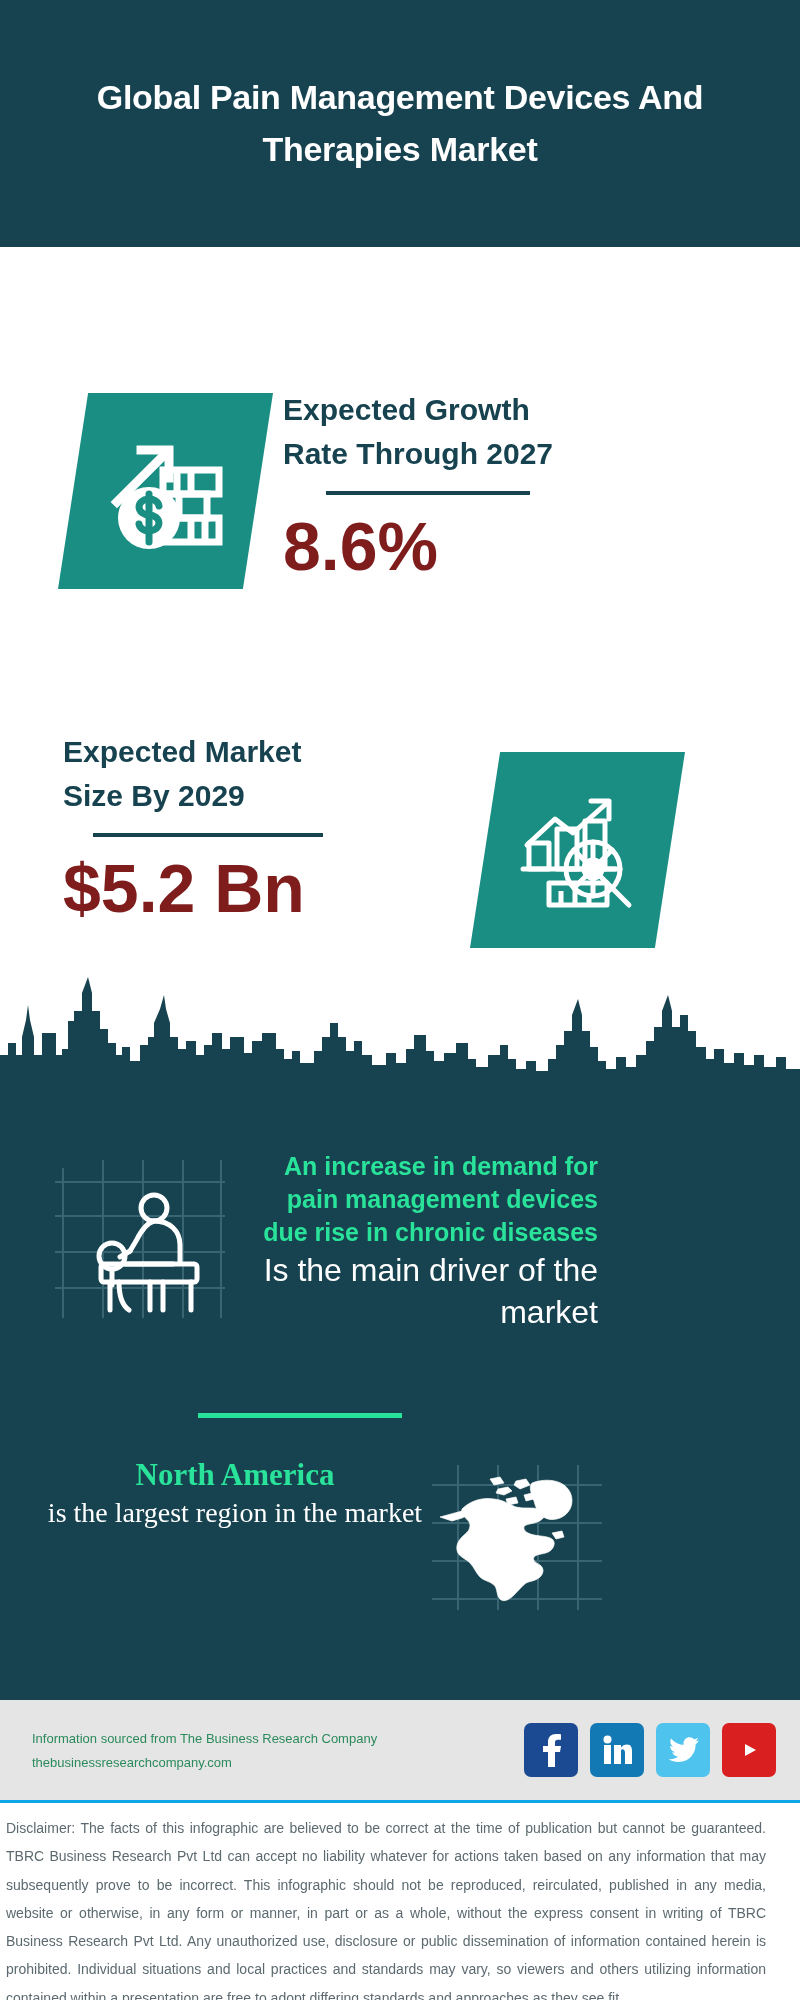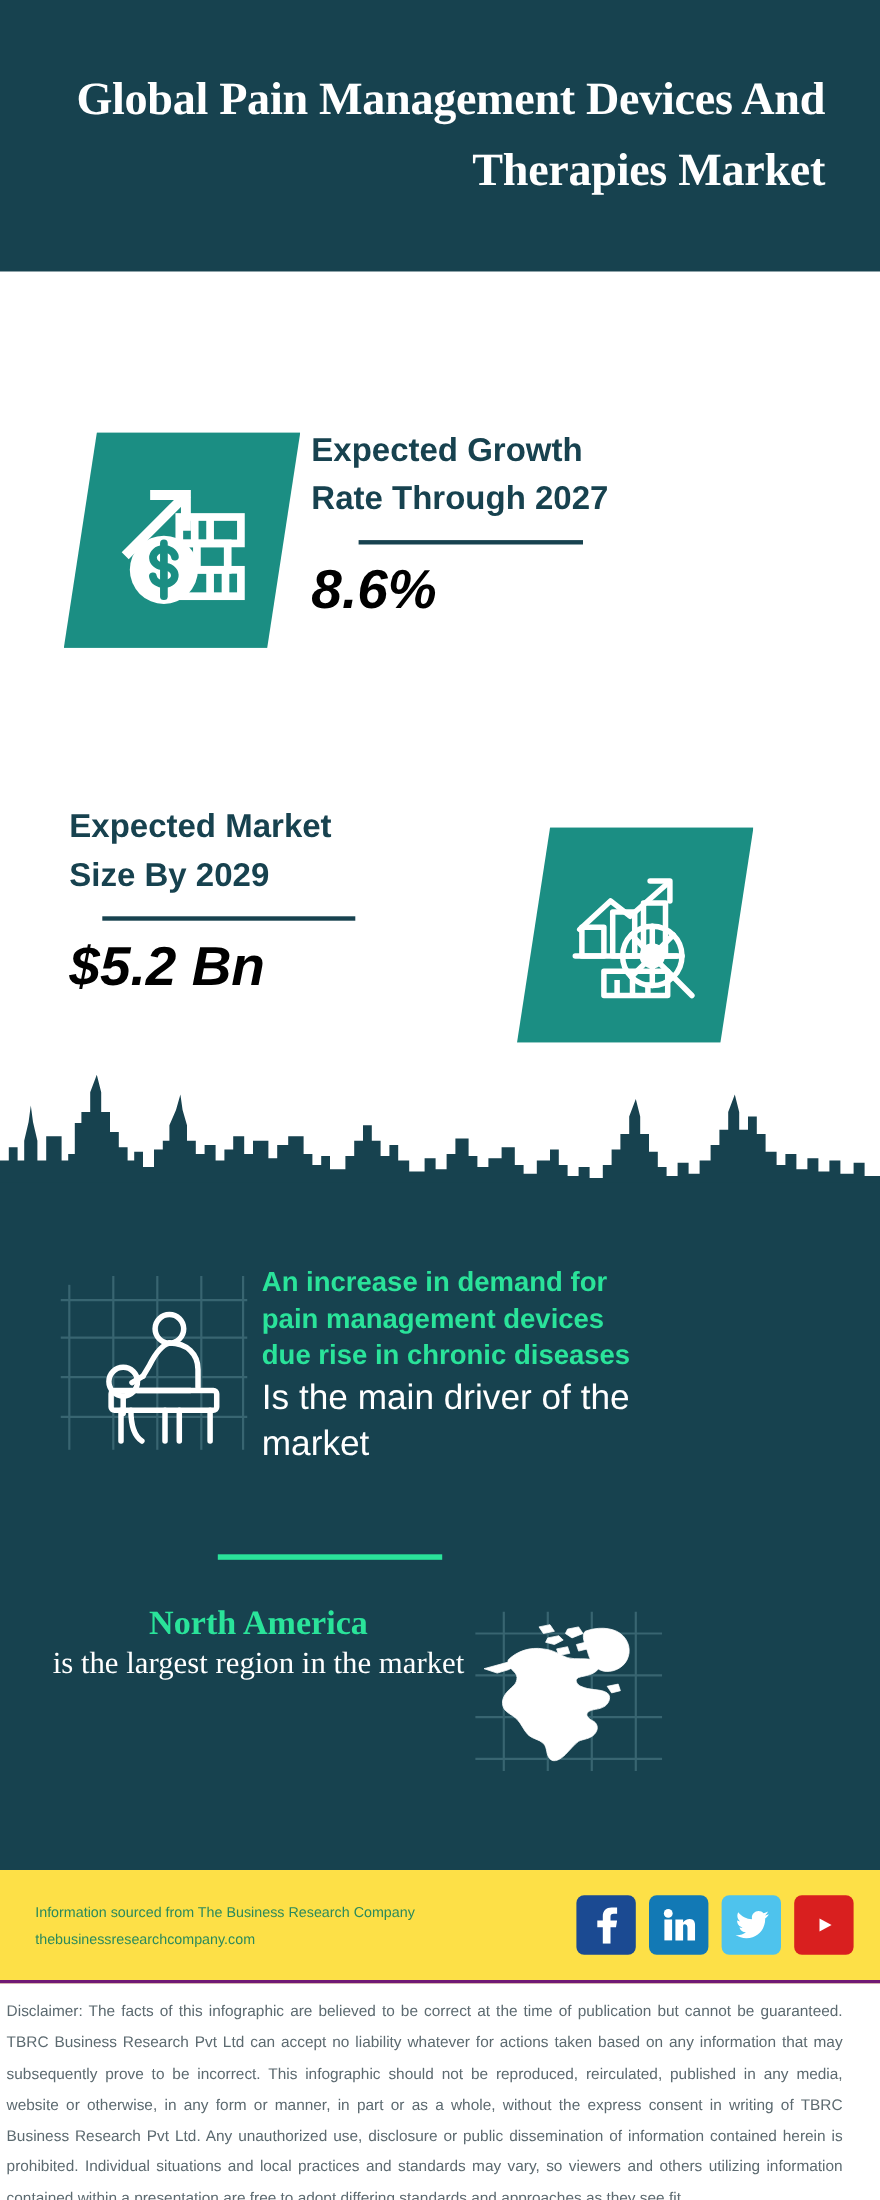"Global Pain Management Devices And" .header-title { font-family: Liberation Serif, serif -> none; font-size: 42px -> 34px; text-align: right -> center }
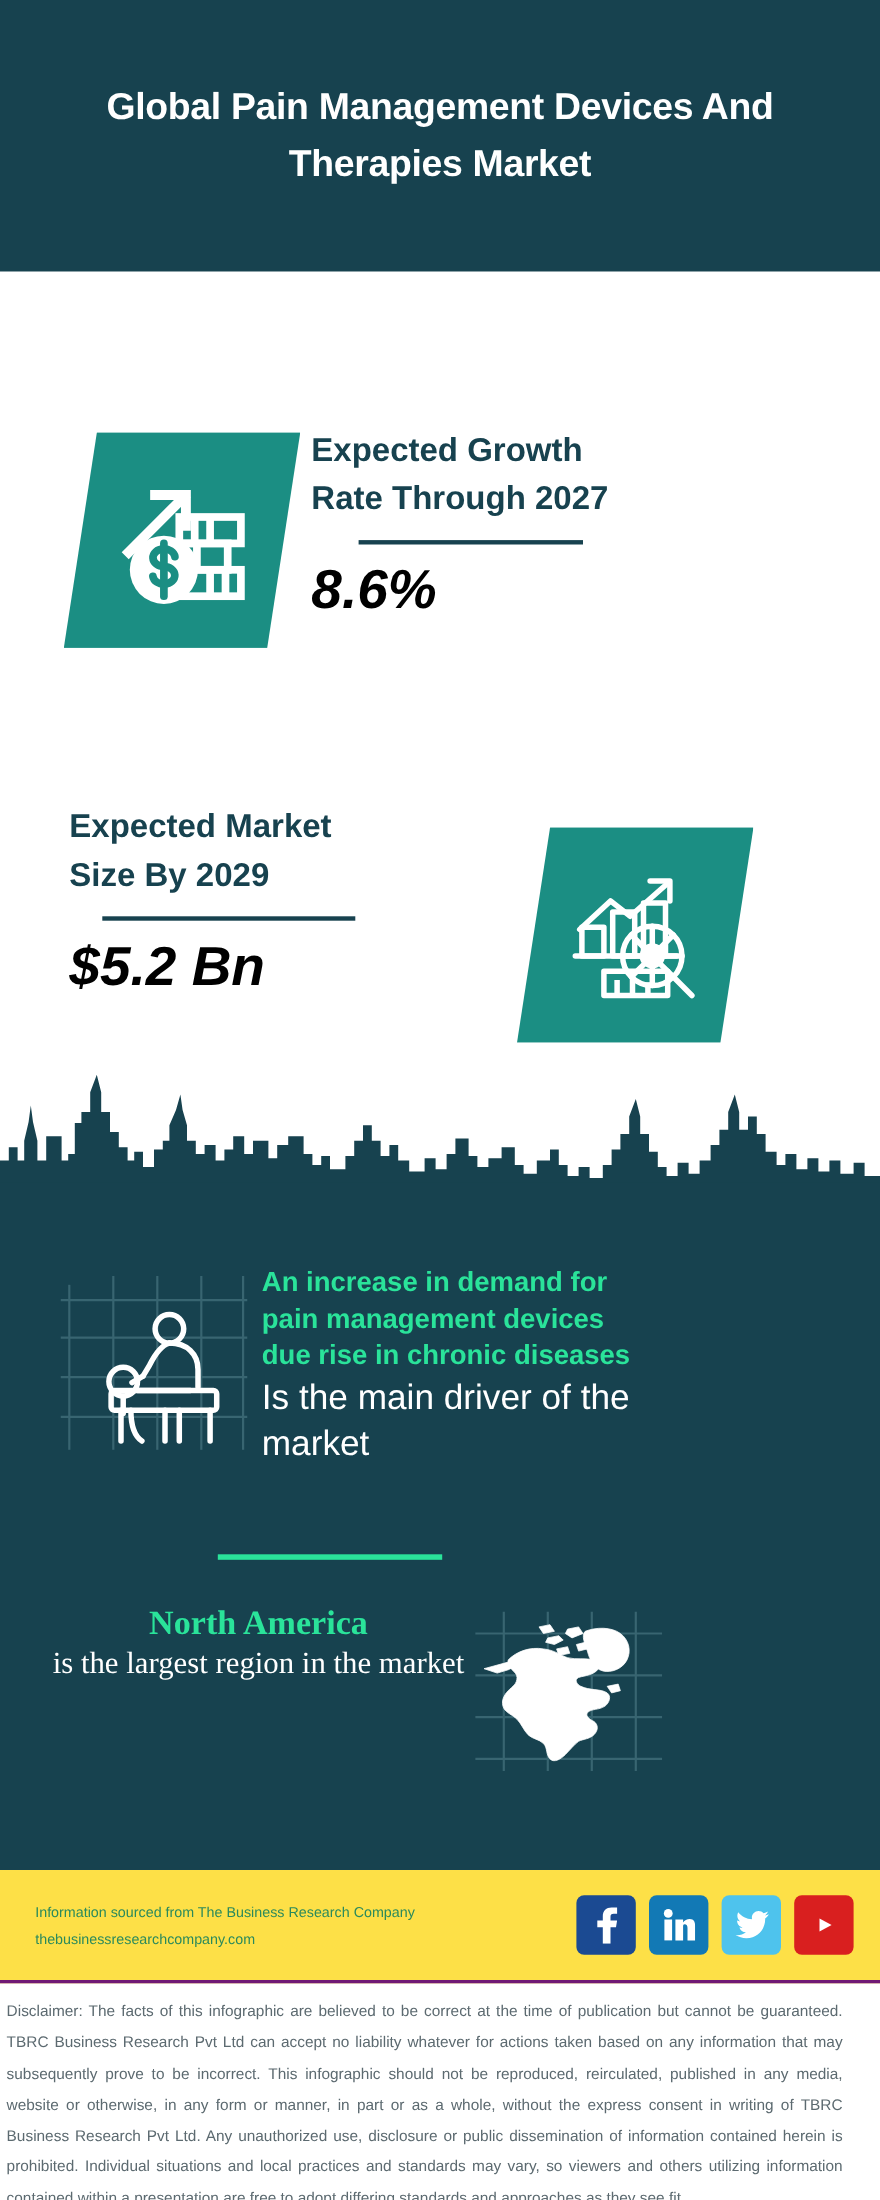"8.6%" .stat-value { color: #000000 -> #7f1d1d; font-size: 50px -> 68px; font-style: italic -> none }
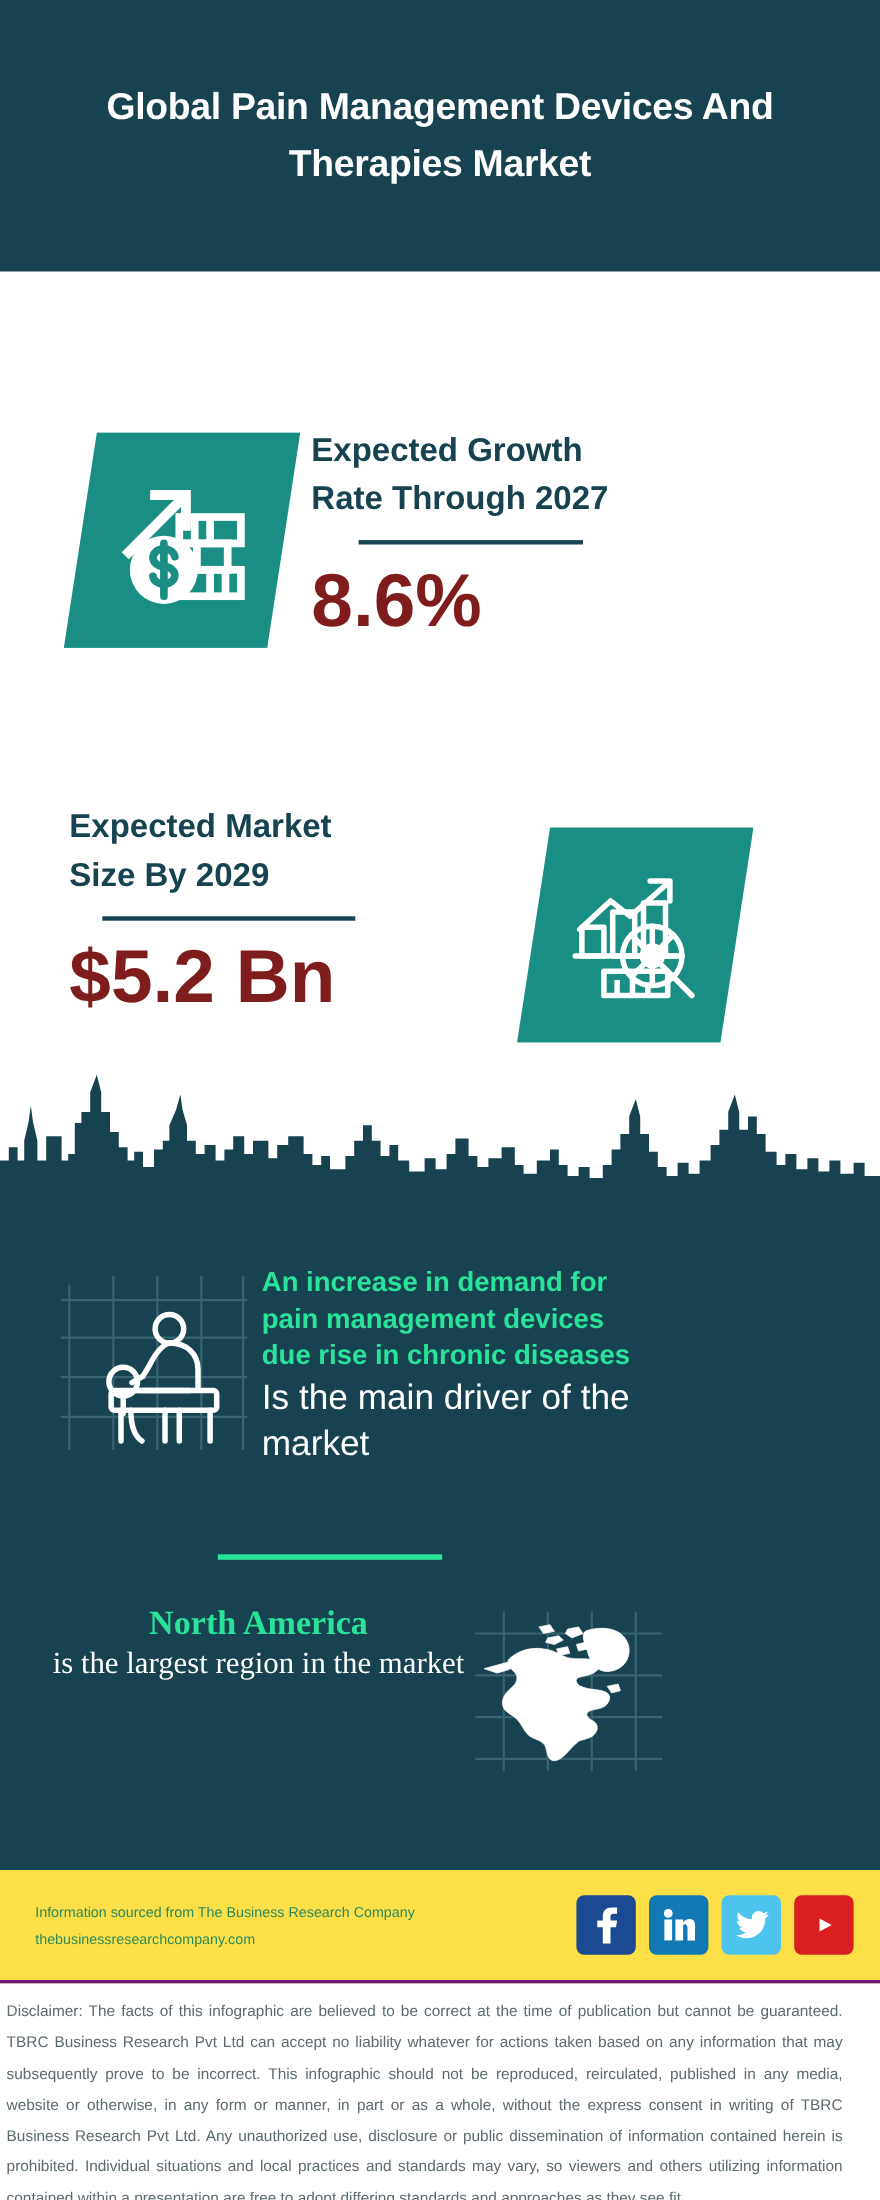"An increase in demand for" .driver-text { text-align: left -> right }
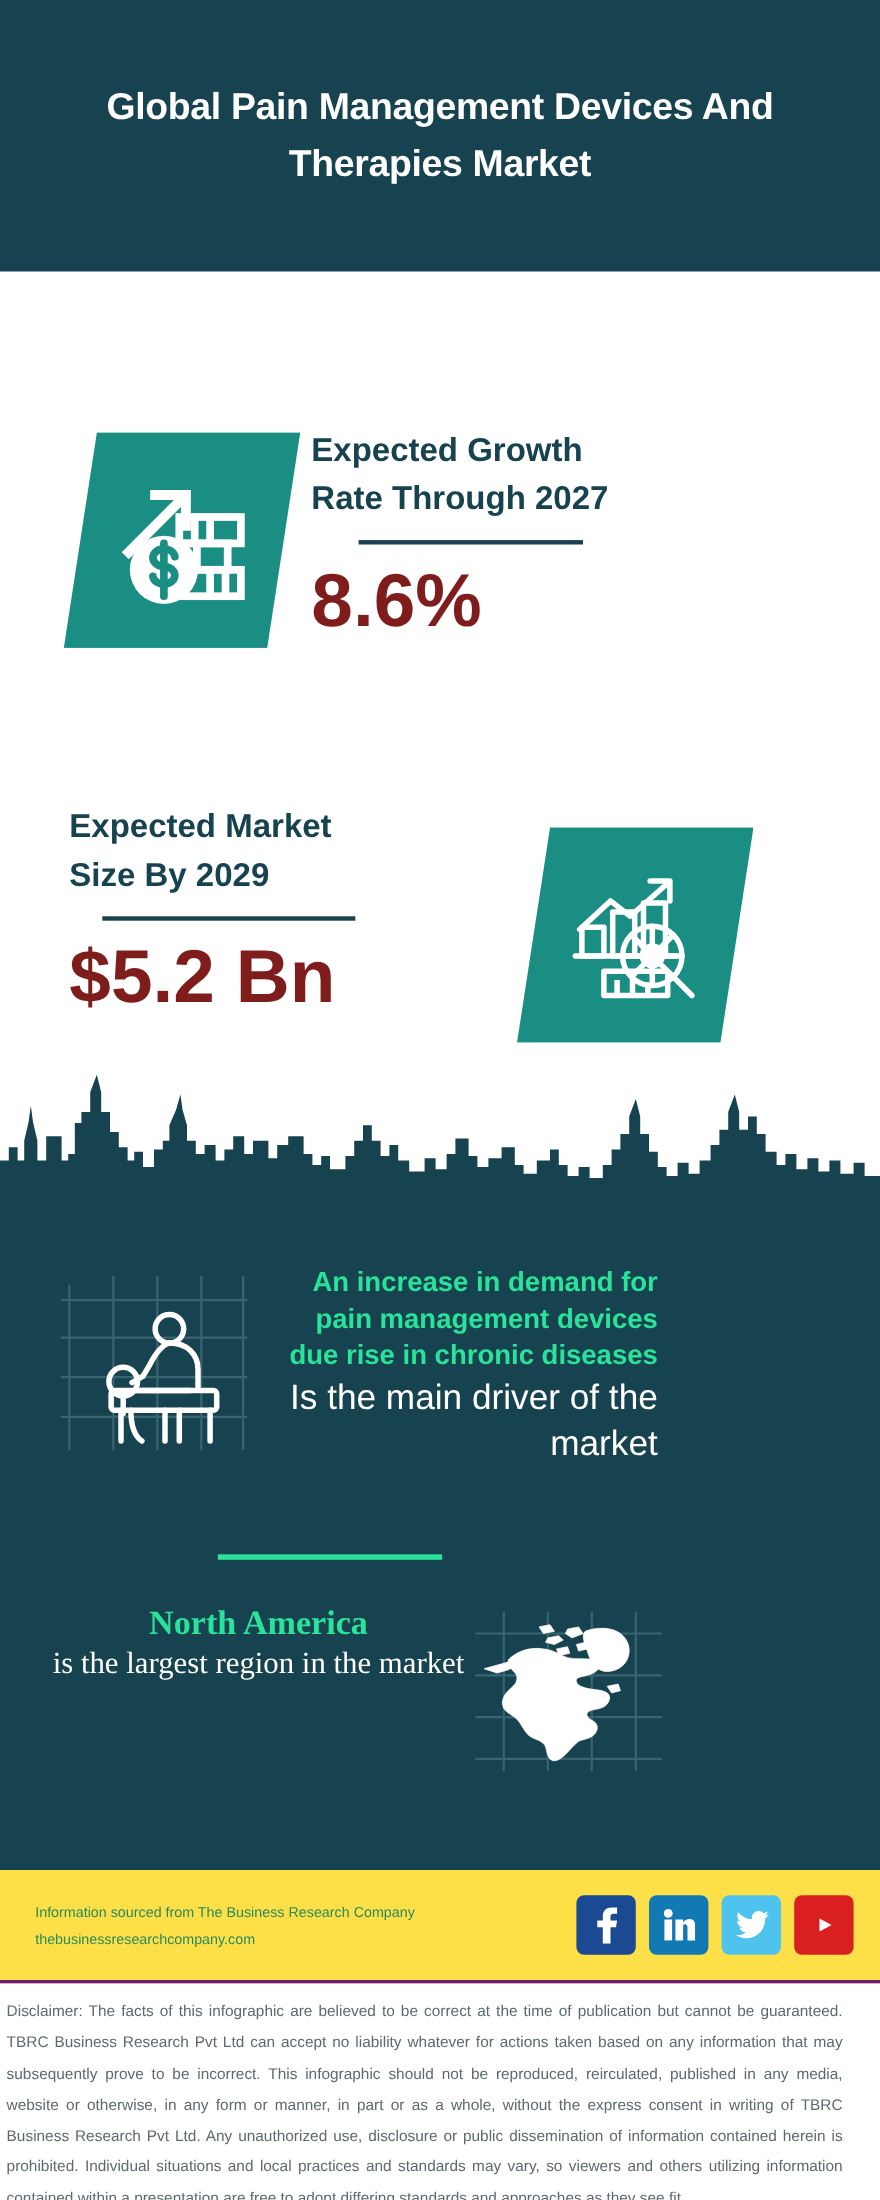"Information sourced from The Business" .source-bar { background: #fde047 -> #e5e5e5; border-bottom: 3px solid #701a75 -> 3px solid #0ea5e9 }
